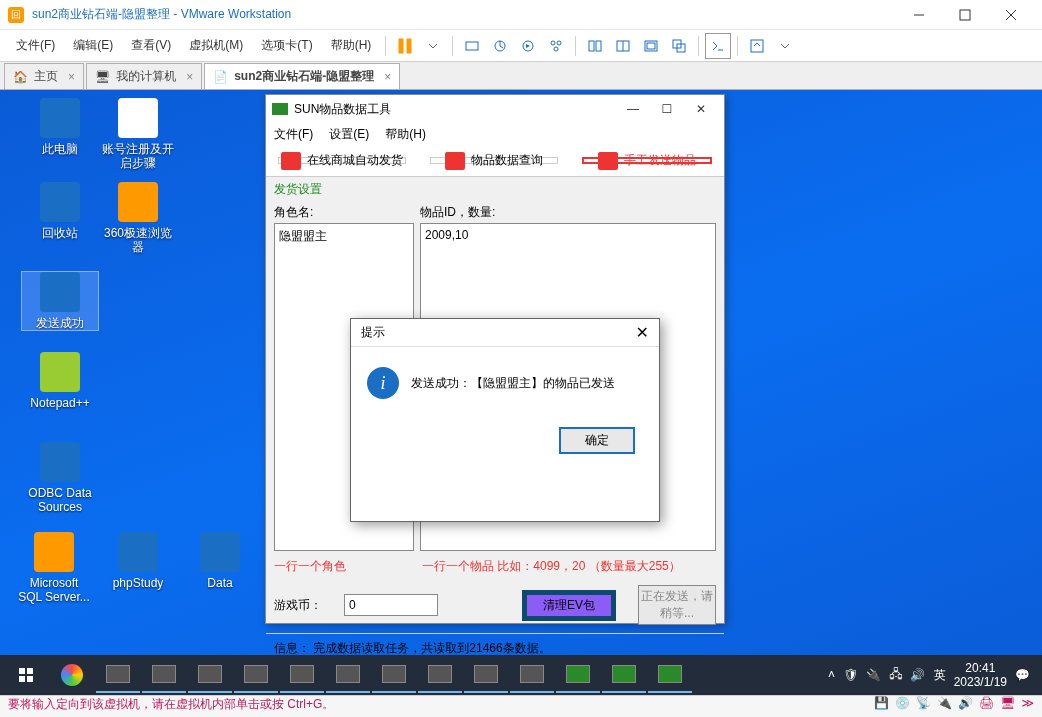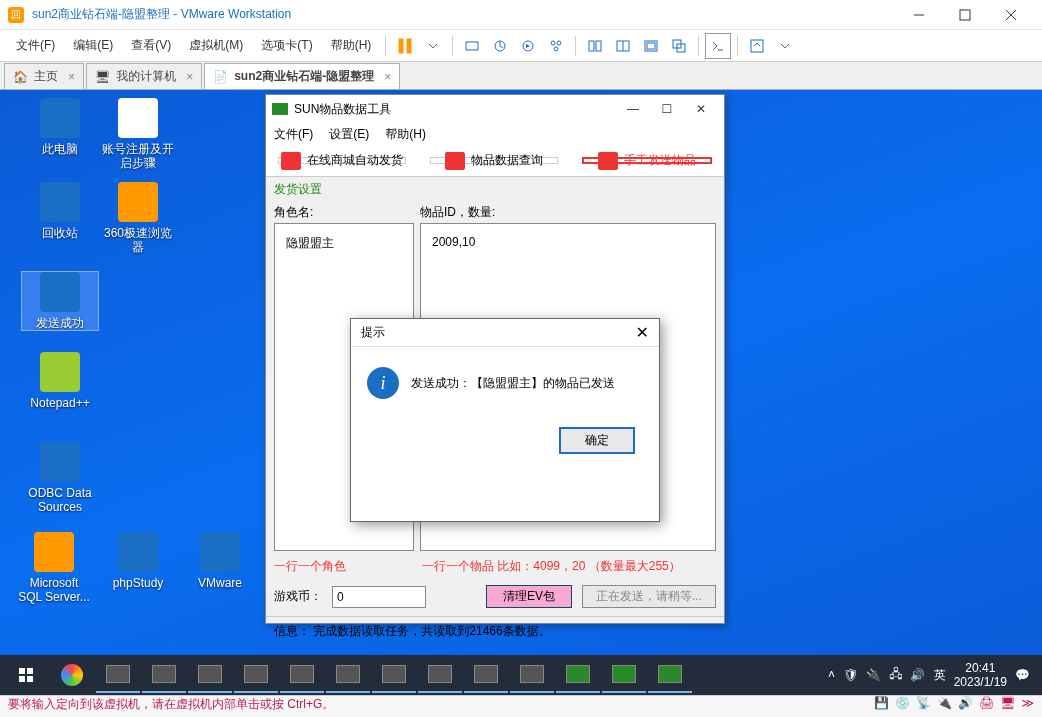"隐盟盟主" .txtarea { padding: 11px -> 4px }
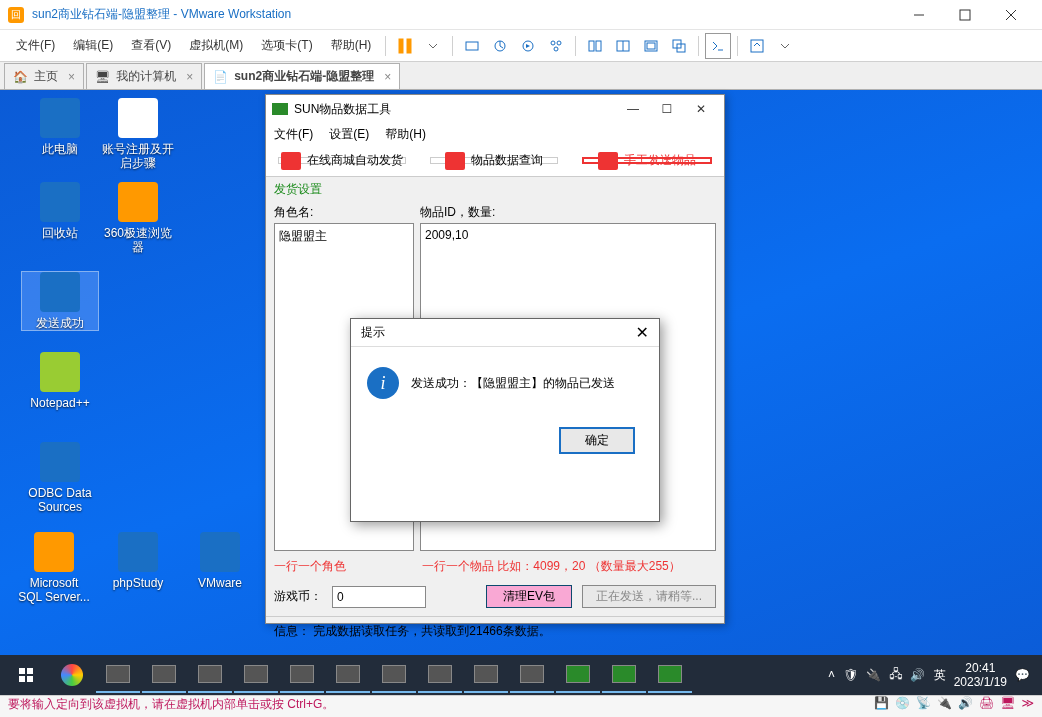"VMware" div.lbl { text: VMware -> Data }
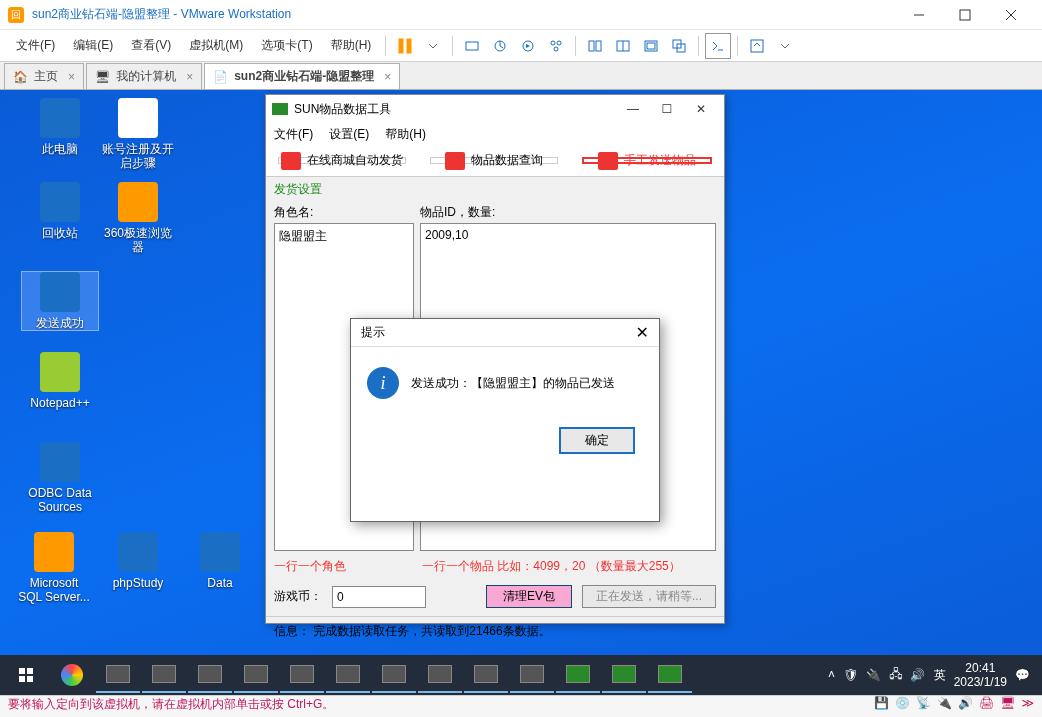"游戏币：" .bottom-row { gap: 10px -> 22px }
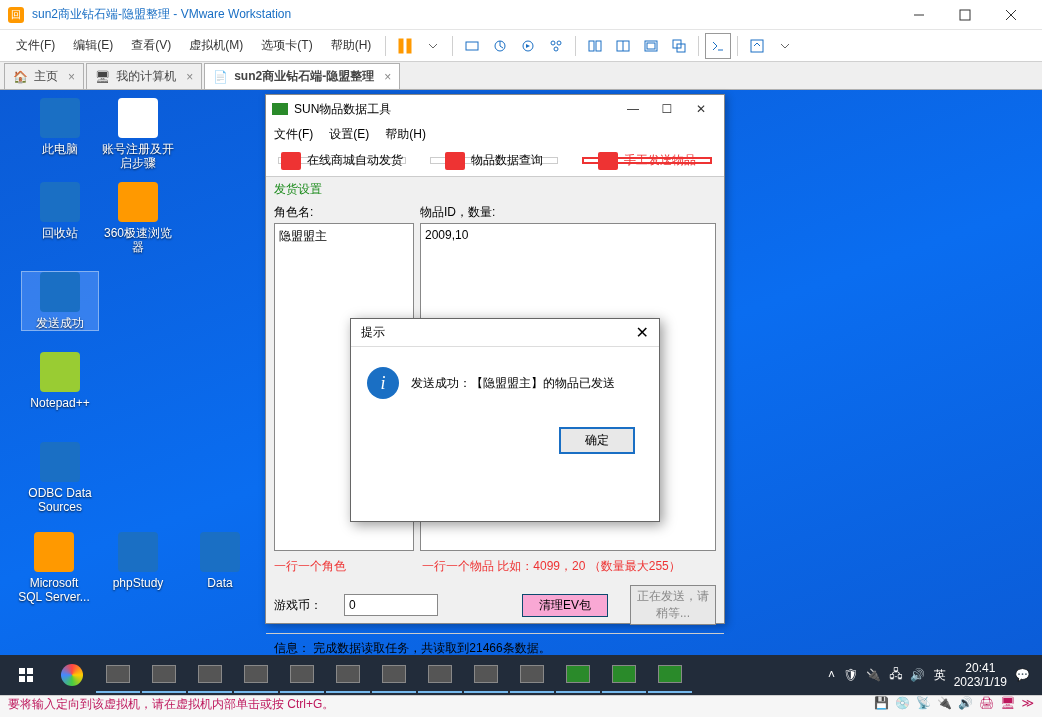"清理EV包" .btn { background: #f9a8d4 -> #8b5cf6; border: 1px solid #0c4a6e -> 5px solid #0c4a6e }
